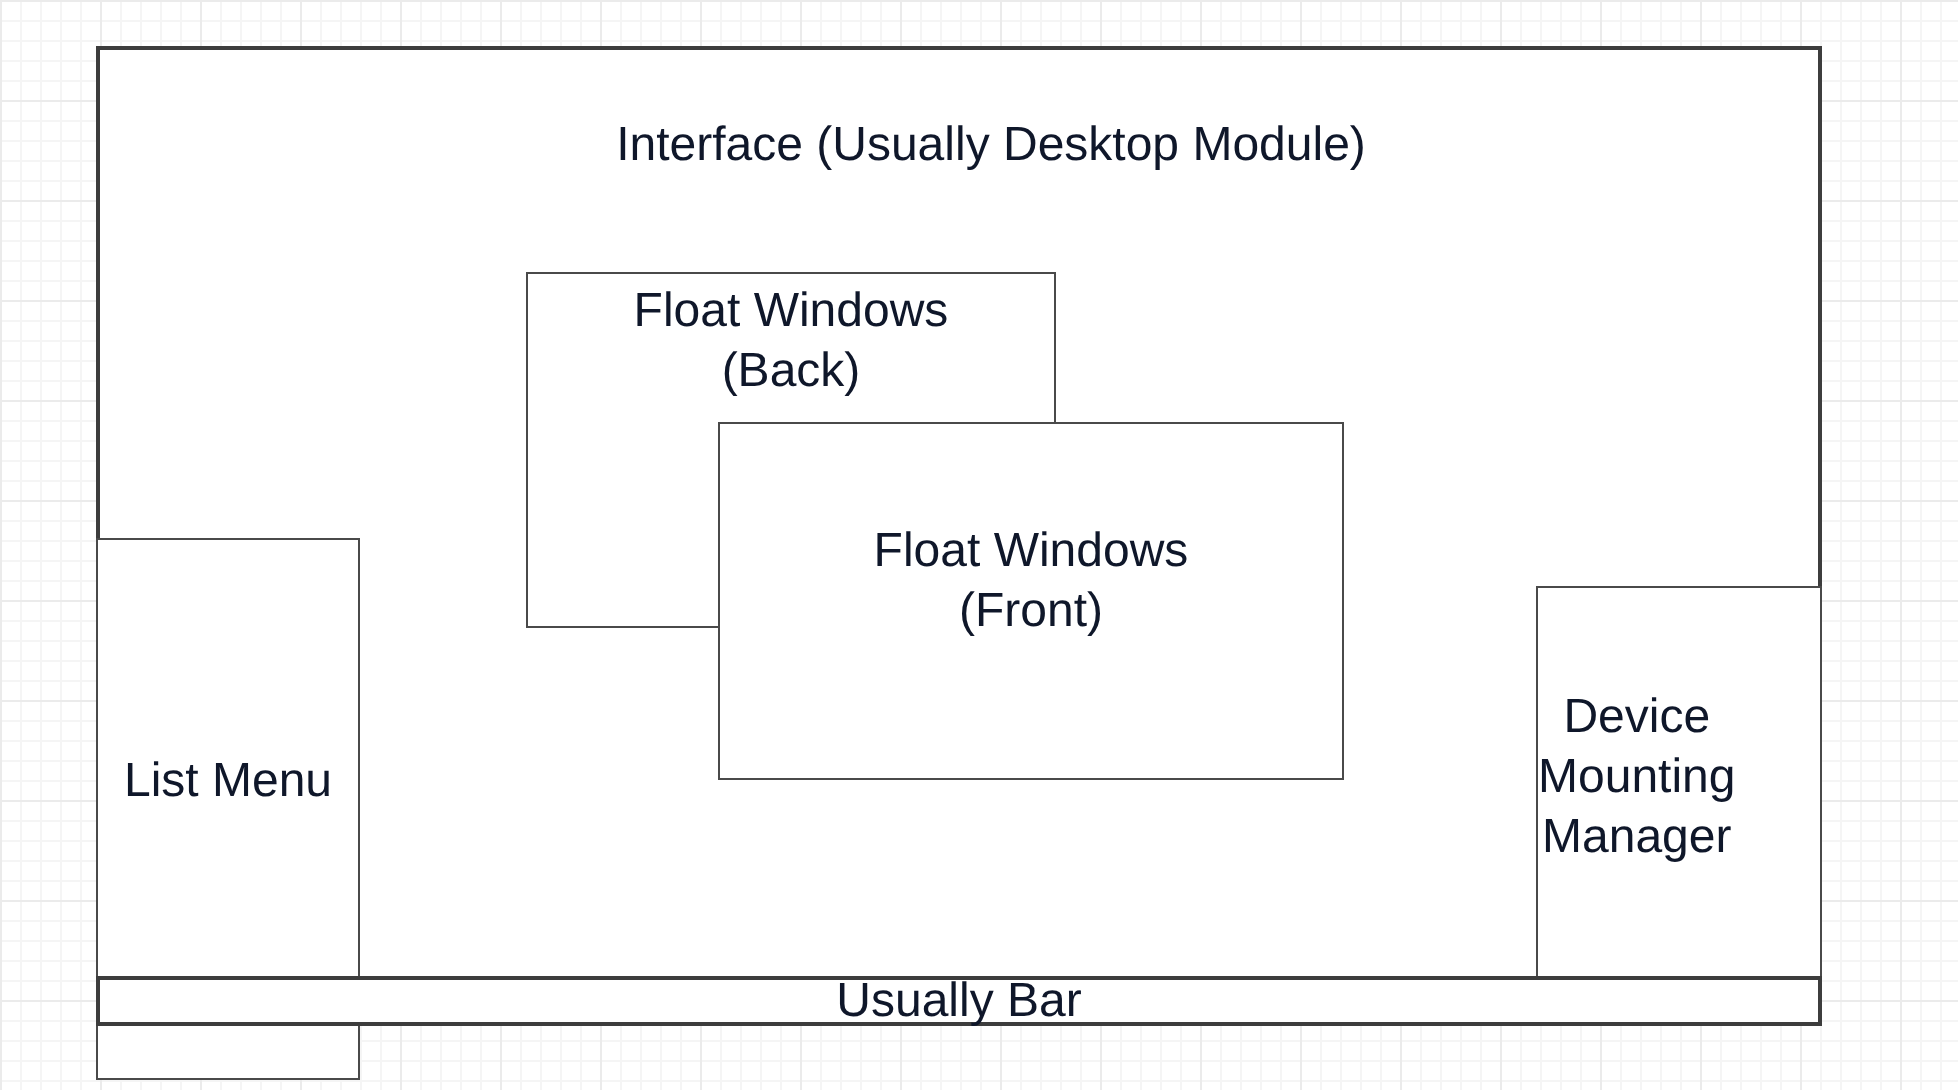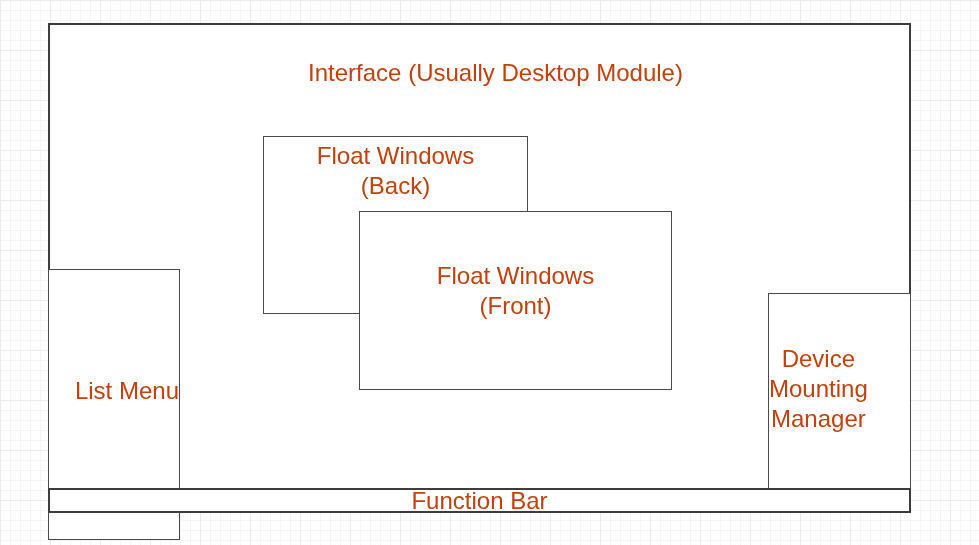"Interface (Usually Desktop Module)" .label { color: #c2410c -> #0f172a }
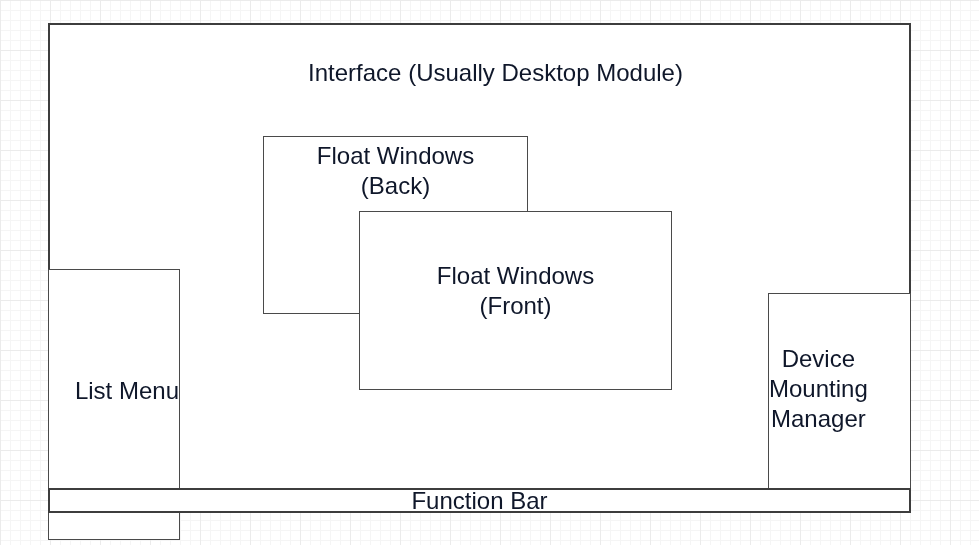"List Menu" #list-menu-box { justify-content: flex-end -> center }
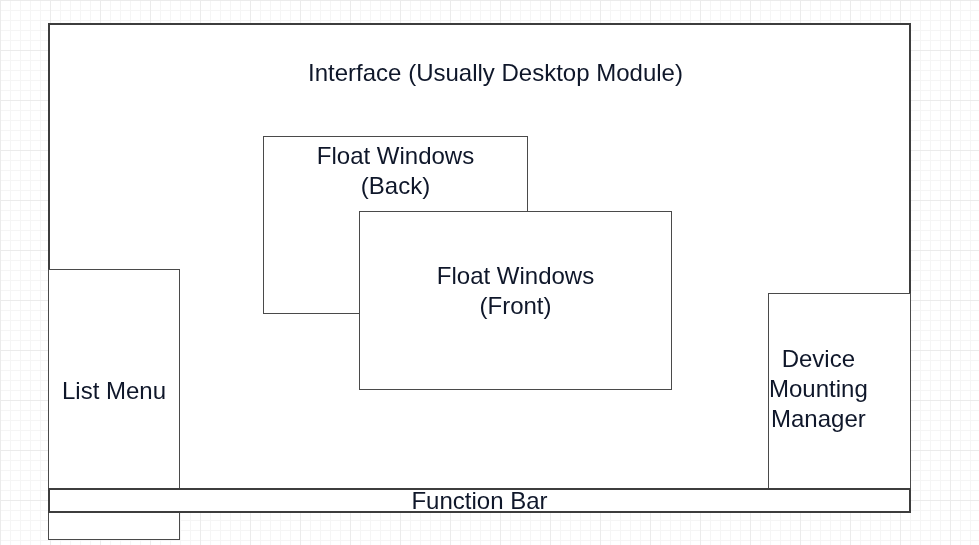"Function Bar" div.label { text: Function -> Usually }
